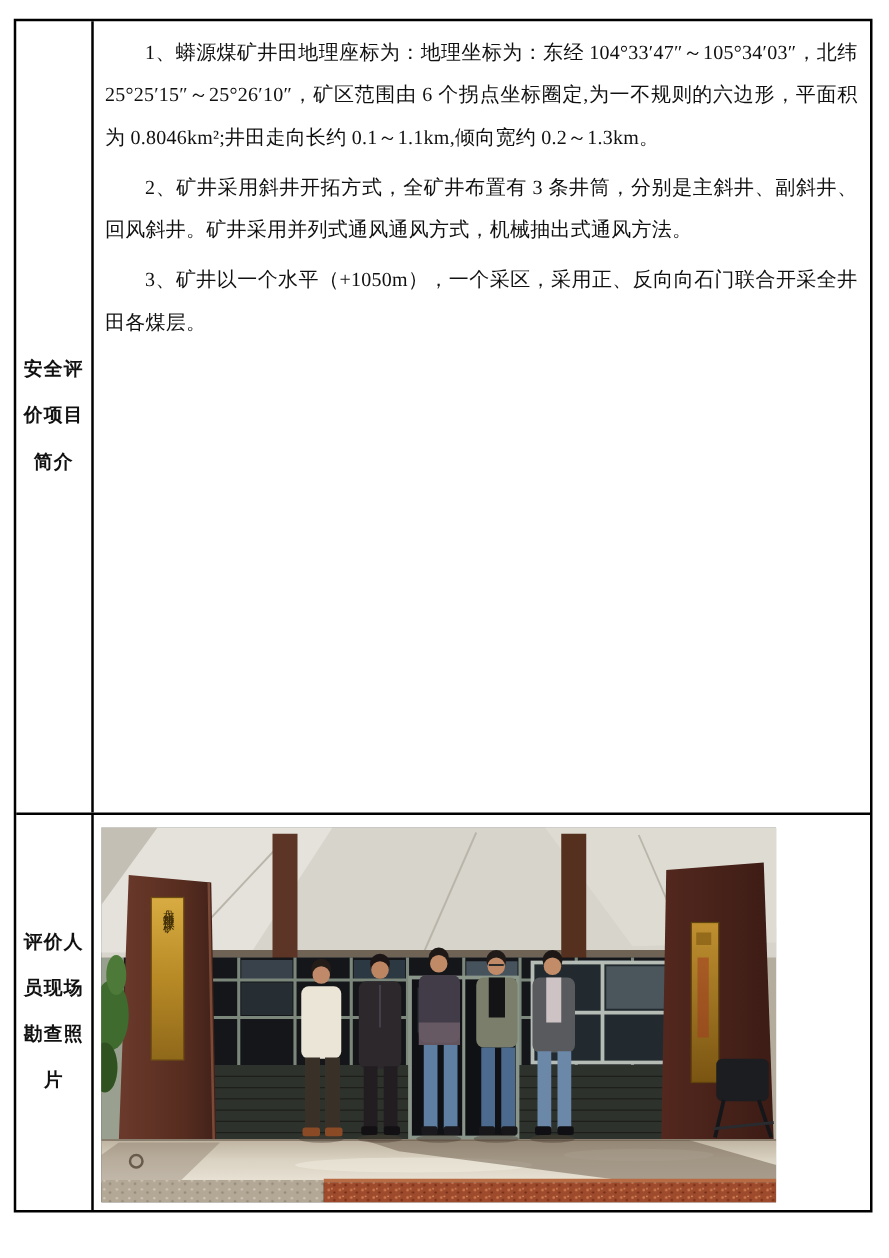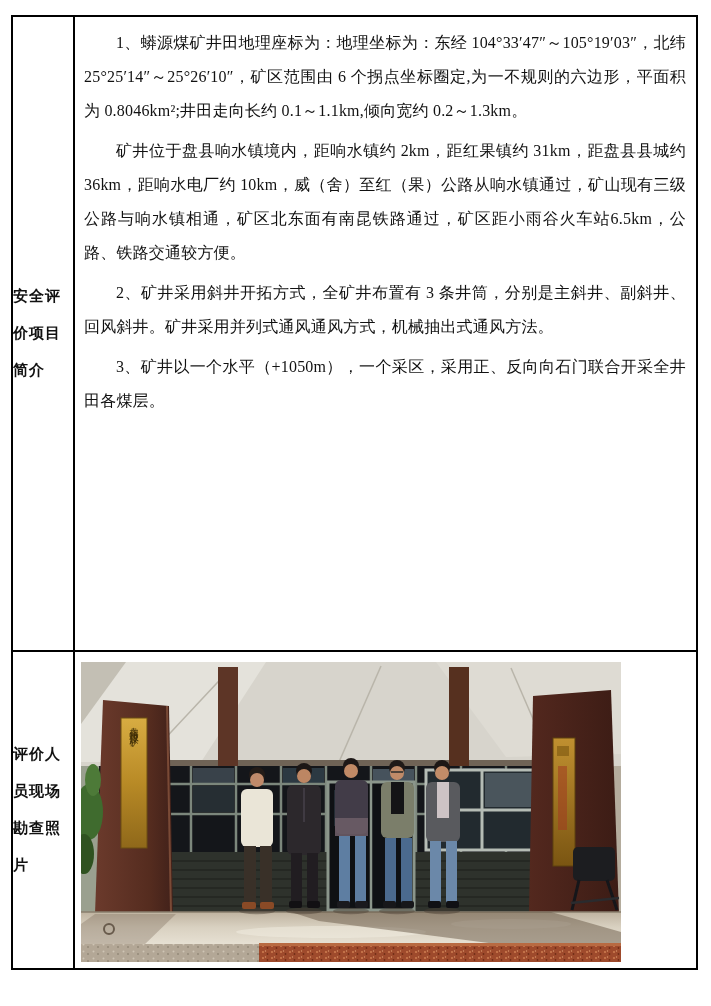"1、蟒源煤矿井田地理座标为：地理坐标为：东经" p { text: 19′03″，北纬 25°25′14 -> 34′03″，北纬 25°25′15 }
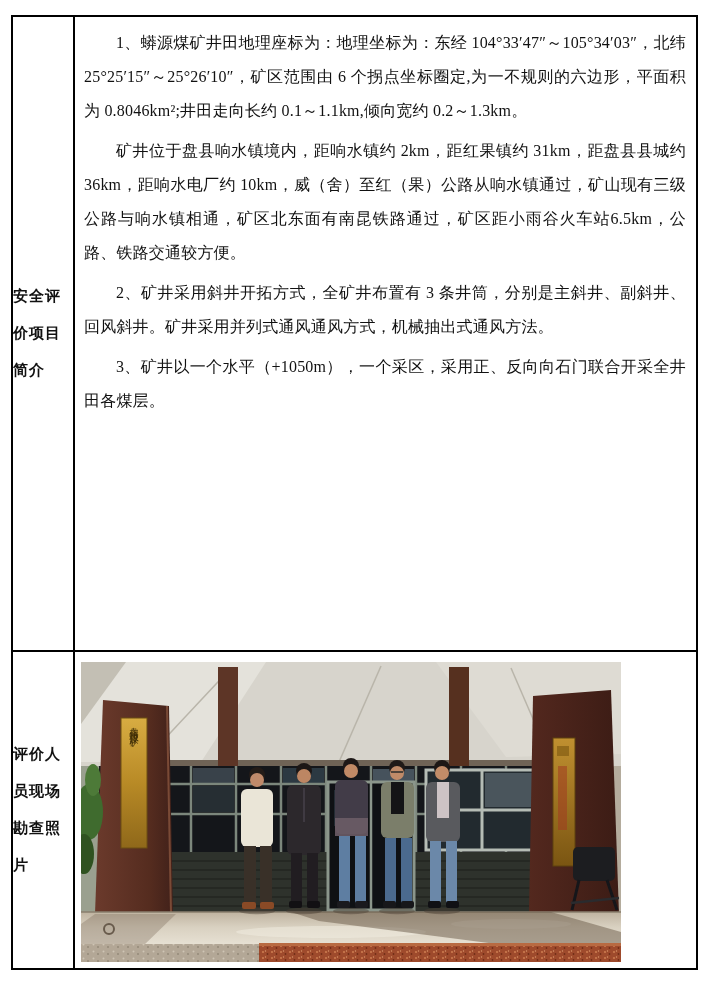"矿井位于盘县响水镇境内，距响水镇约 2km，距红果镇约" p { html: <p>矿井位于盘县响水镇境内，距响水镇约 2km，距红果镇约 31km，距盘县县城约36km，距响水电厂约 10km，威（舍）至红（果）公路从响水镇通过，矿山现有三级公路与响水镇相通，矿区北东面有南昆铁路通过，矿区距小雨谷火车站6.5km，公路、铁路交通较方便。</p> -> none }
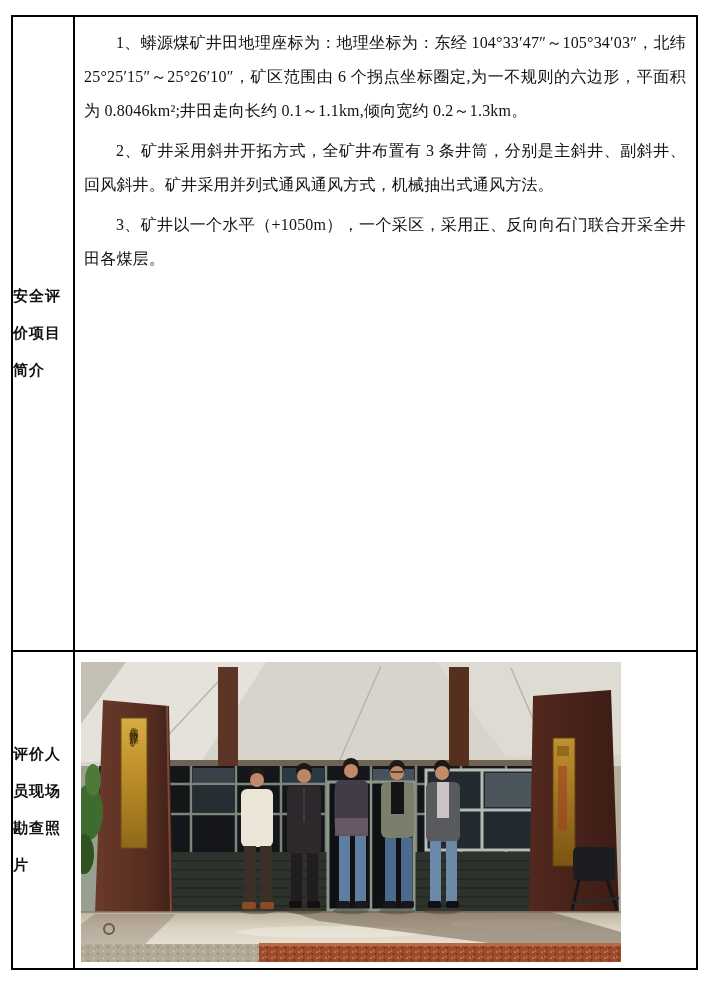"安全评" .hdr-cell { align-items: none -> center }
